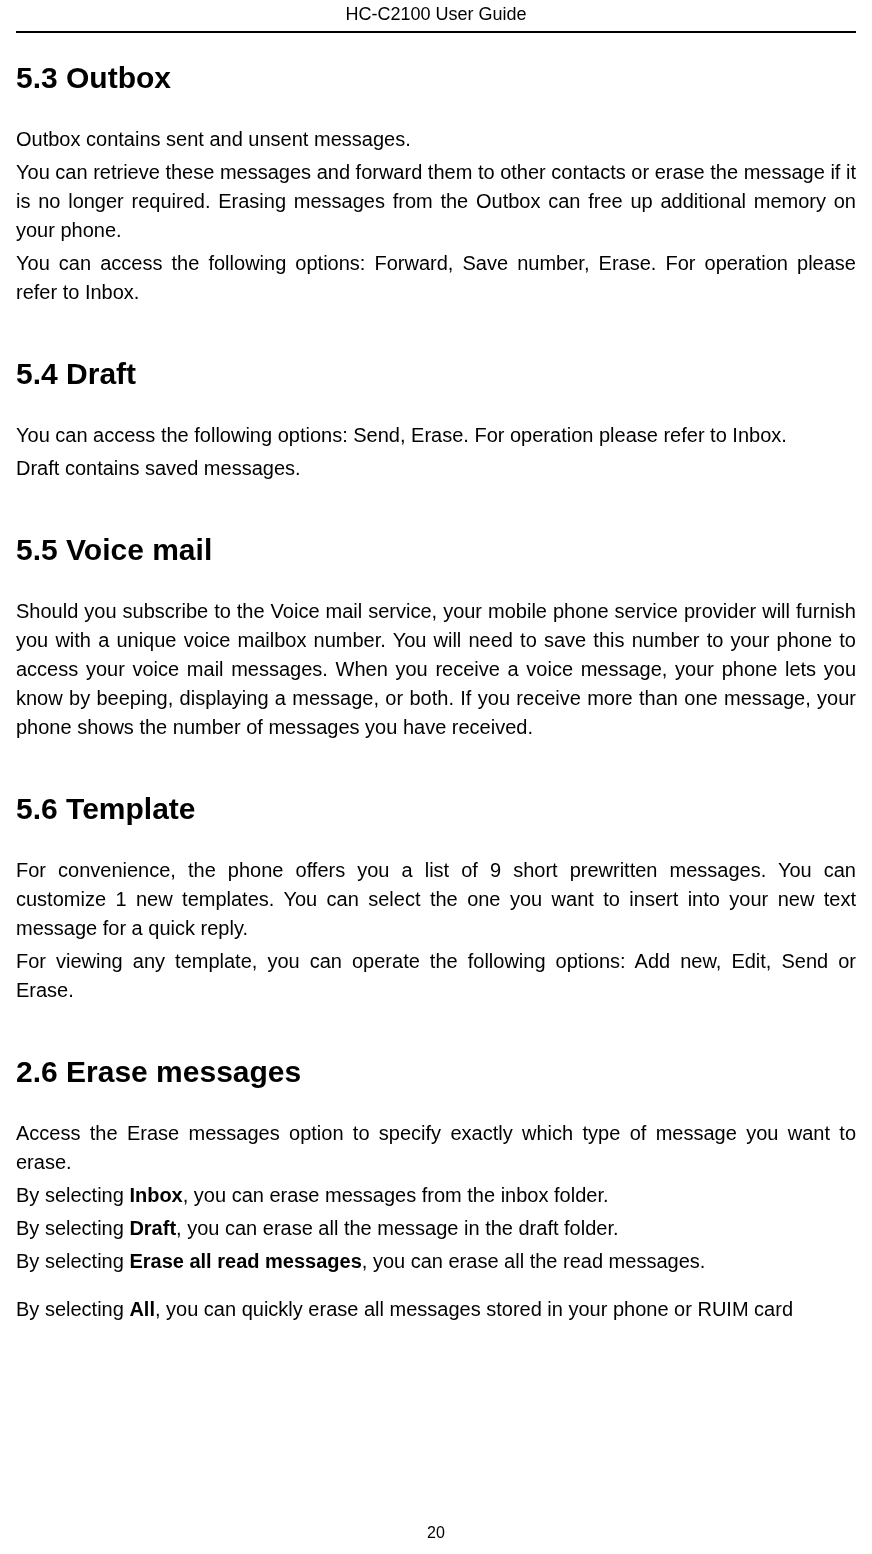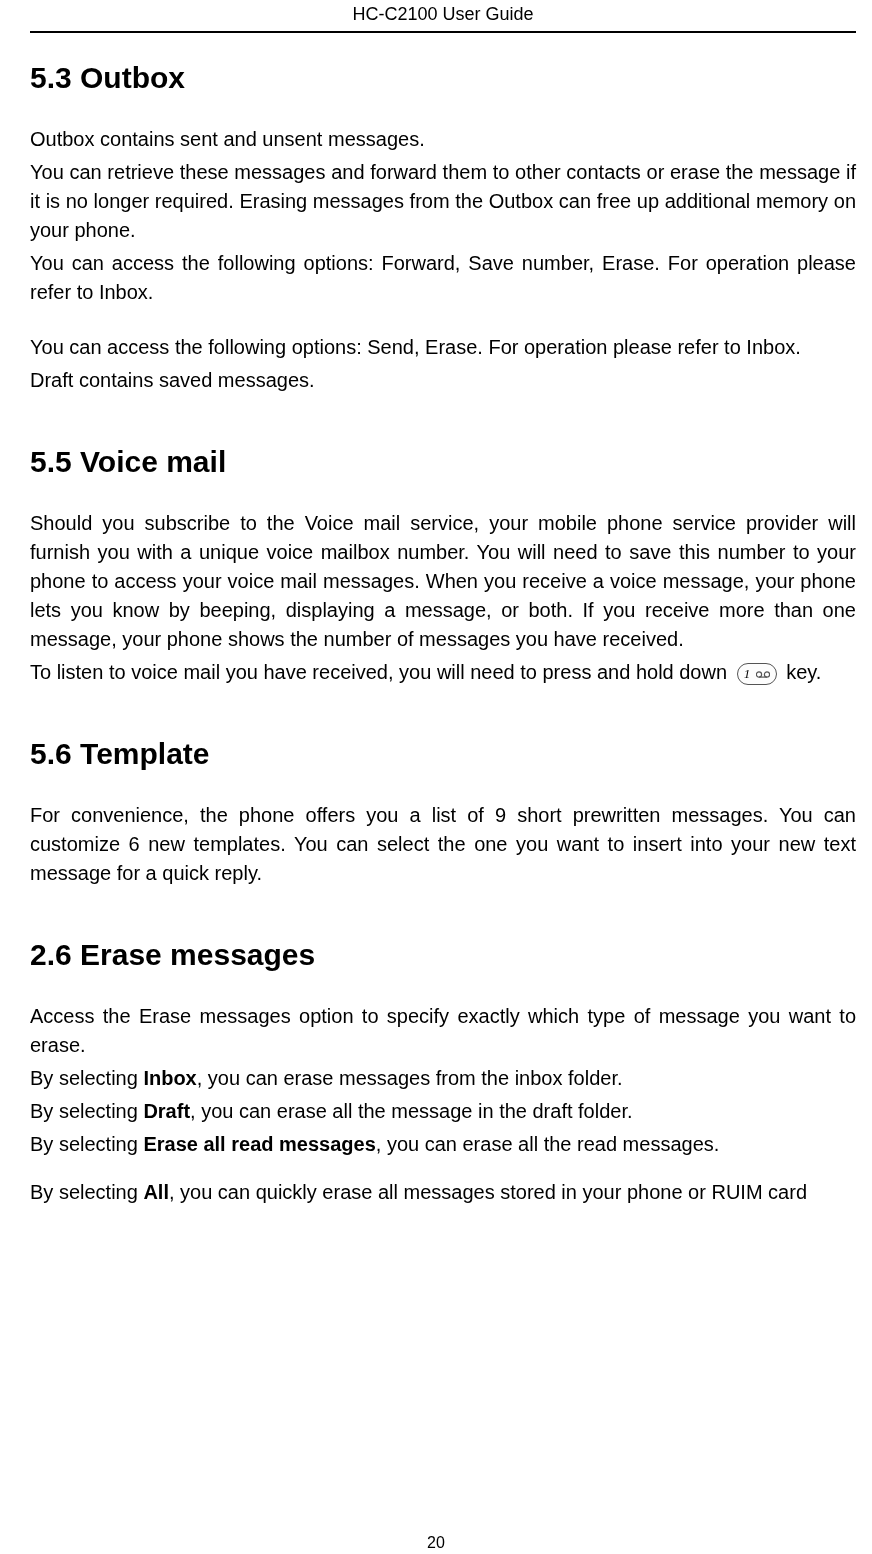"HC-C2100 User Guide" .page { padding: 0 16px 24px 30px -> 0 16px 24px 16px }
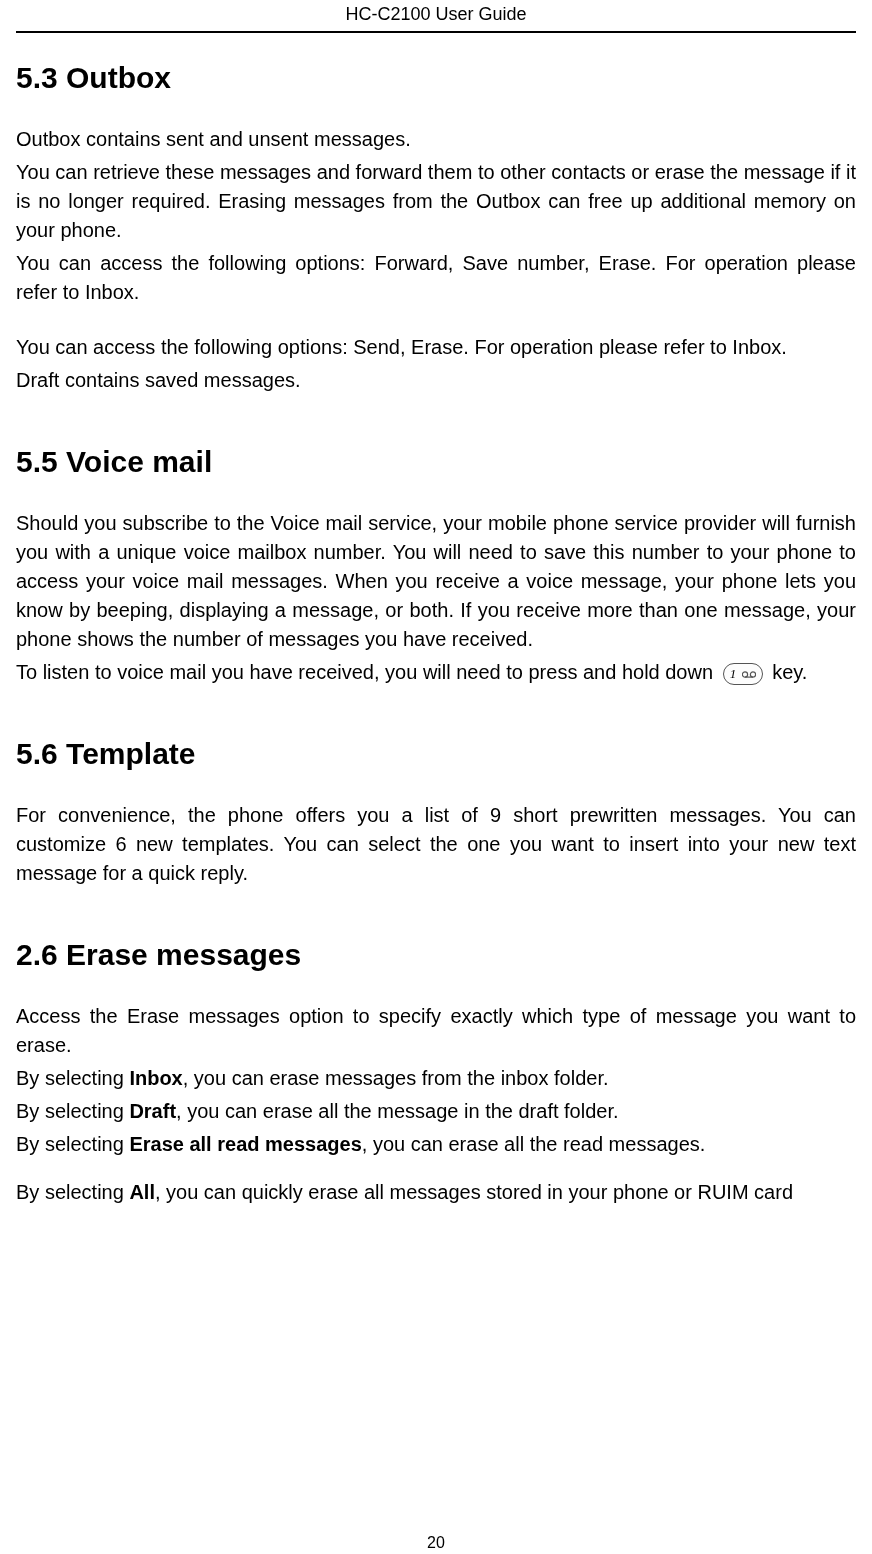"5.4 Draft" h2.section { html: none -> <h2>5.4 Draft</h2> }
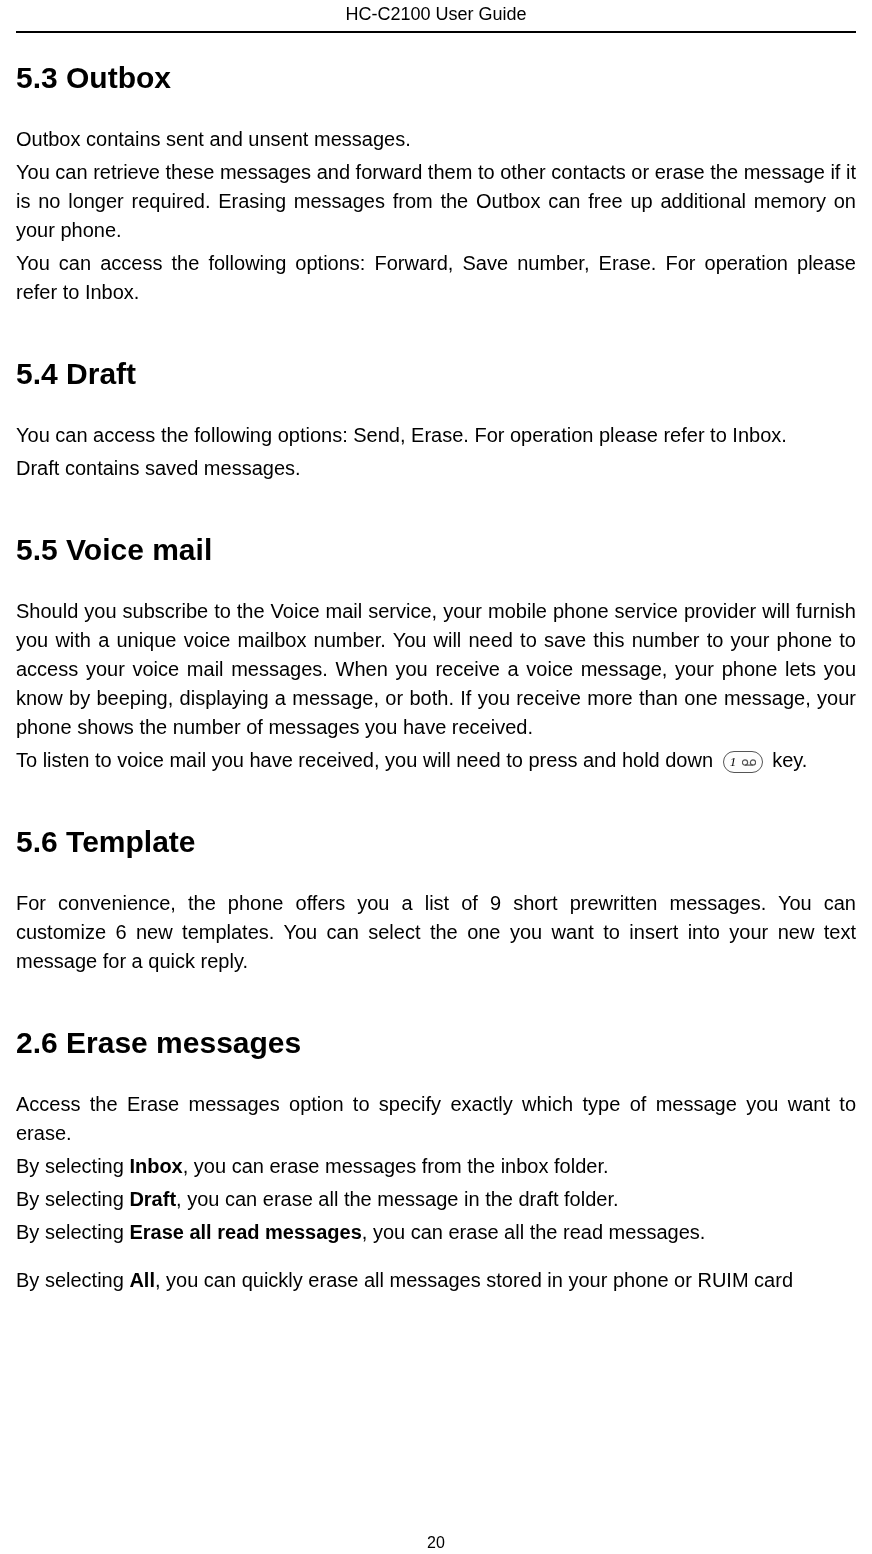"To listen to voice mail" p.body { html: <p> <span>To listen to voice mail you have received, you will need to press and hold down </span> <span> <span>1</span> <svg> <circle></circle> <circle></circle> <line></line> </svg> </span> <span> key.</span> </p> -> none }
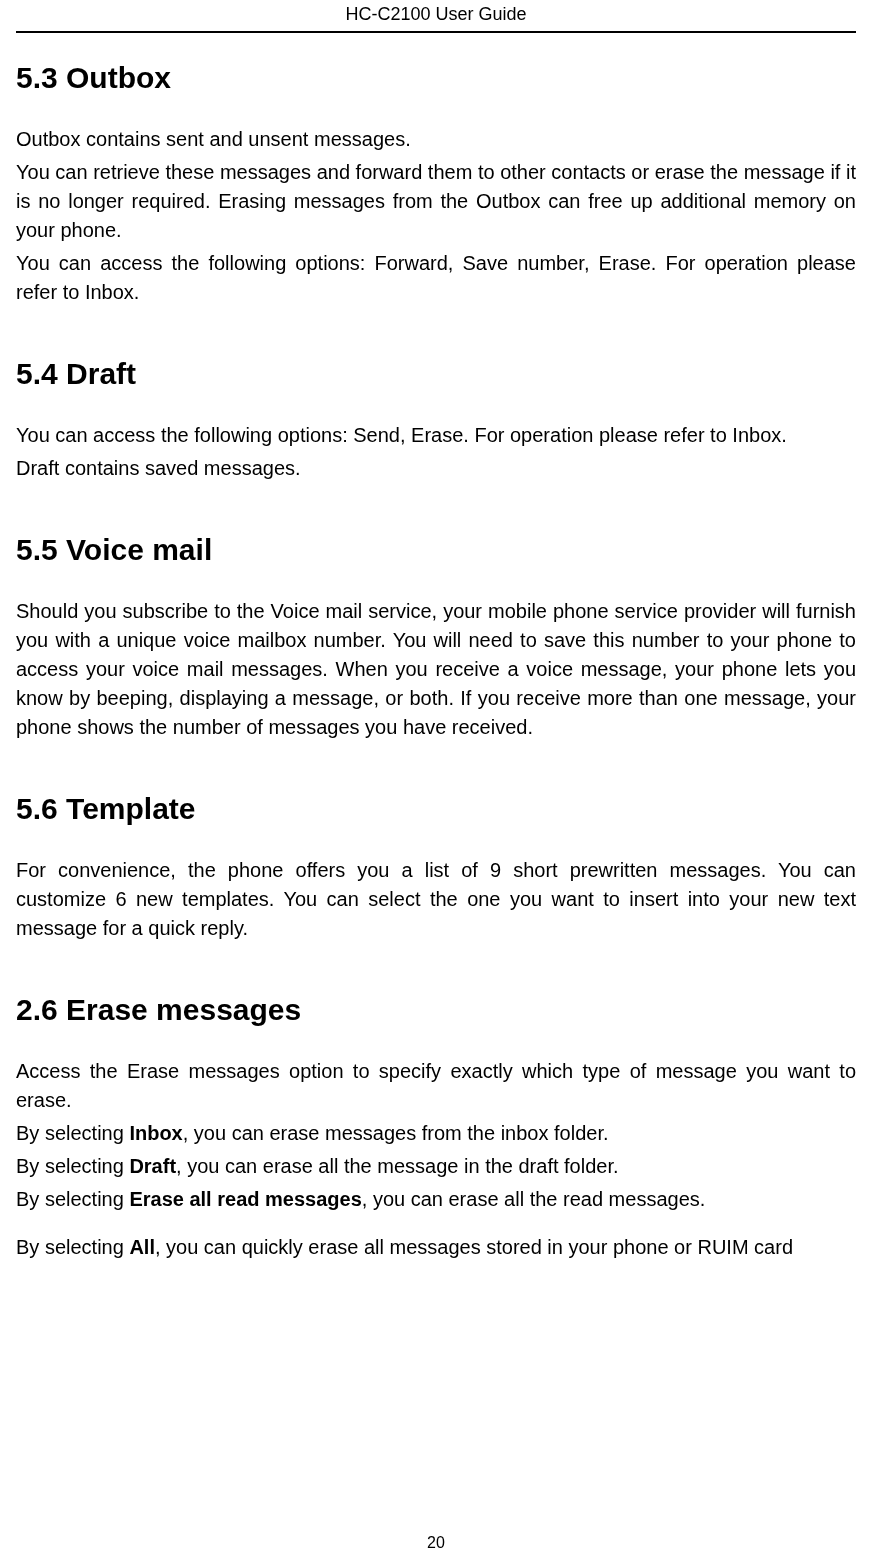"For convenience, the phone offers" p.body { text: 6 -> 1 }
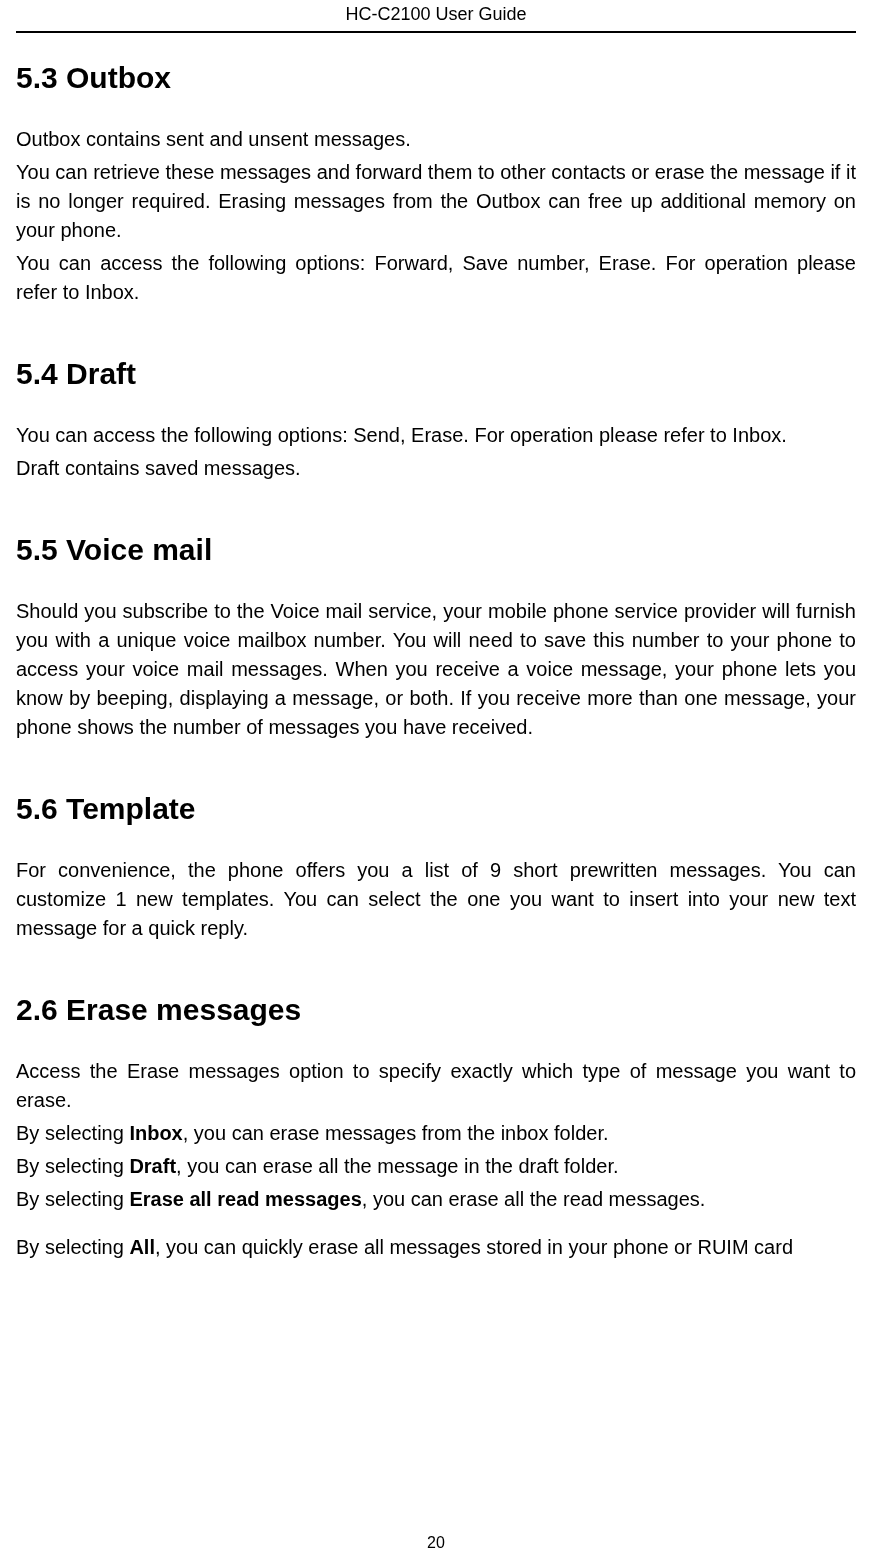"For viewing any template, you" p.body { html: none -> <p>For viewing any template, you can operate the following options: Add new, Edit, Send or Erase.</p> }
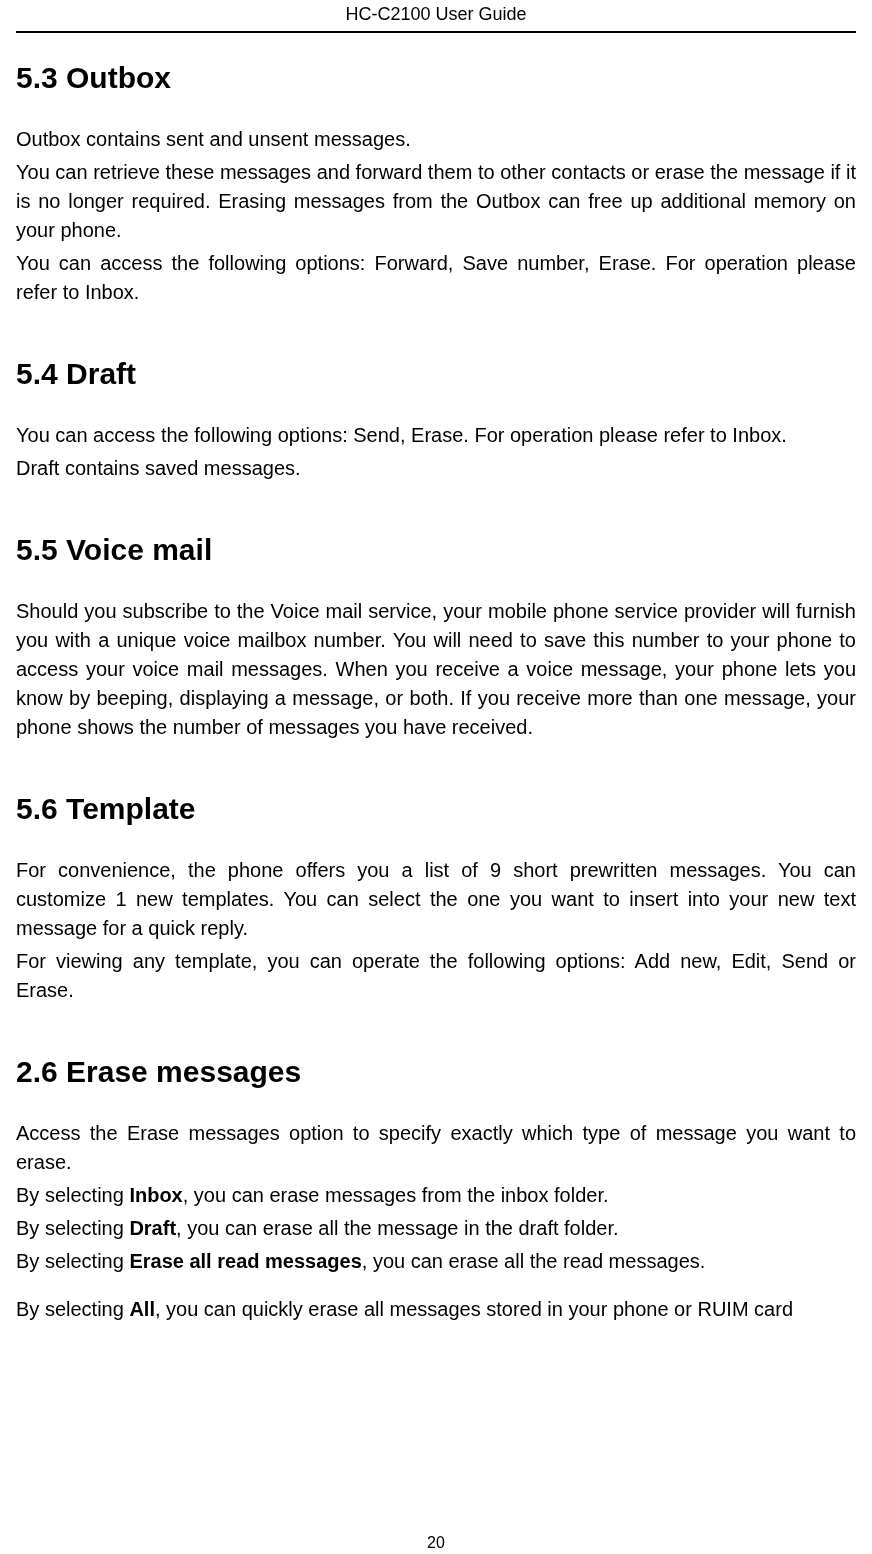"20" .footer-pg { bottom: 2px -> 12px }
